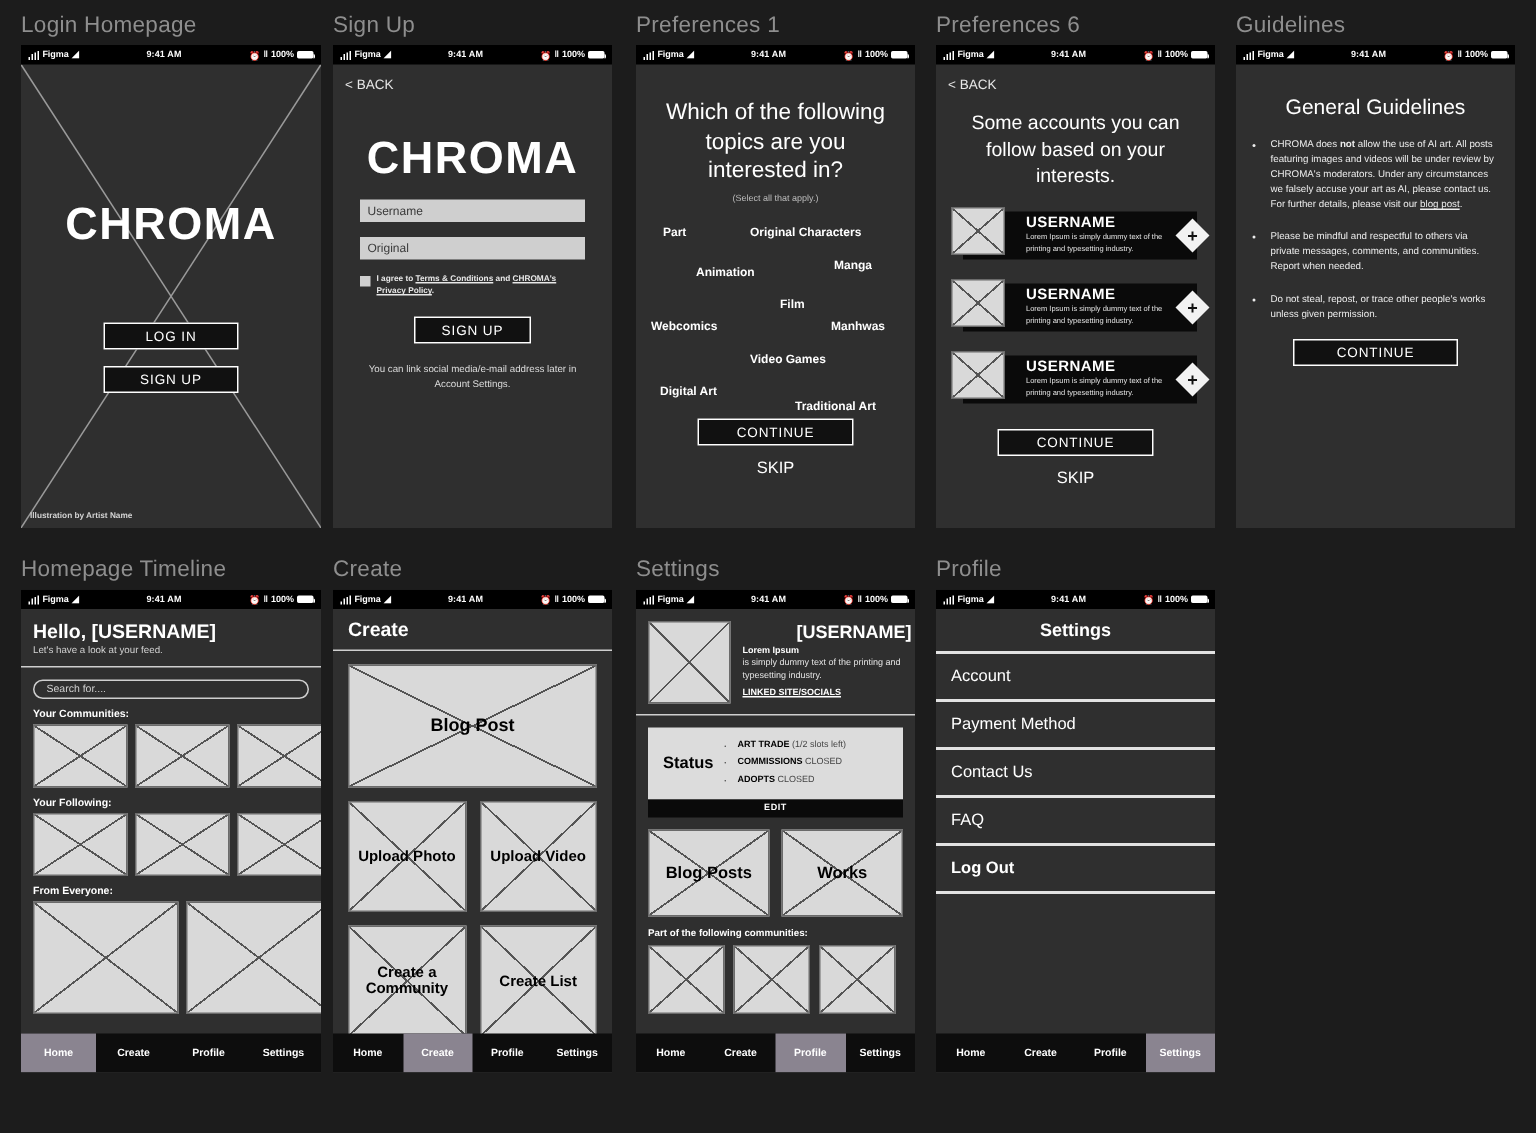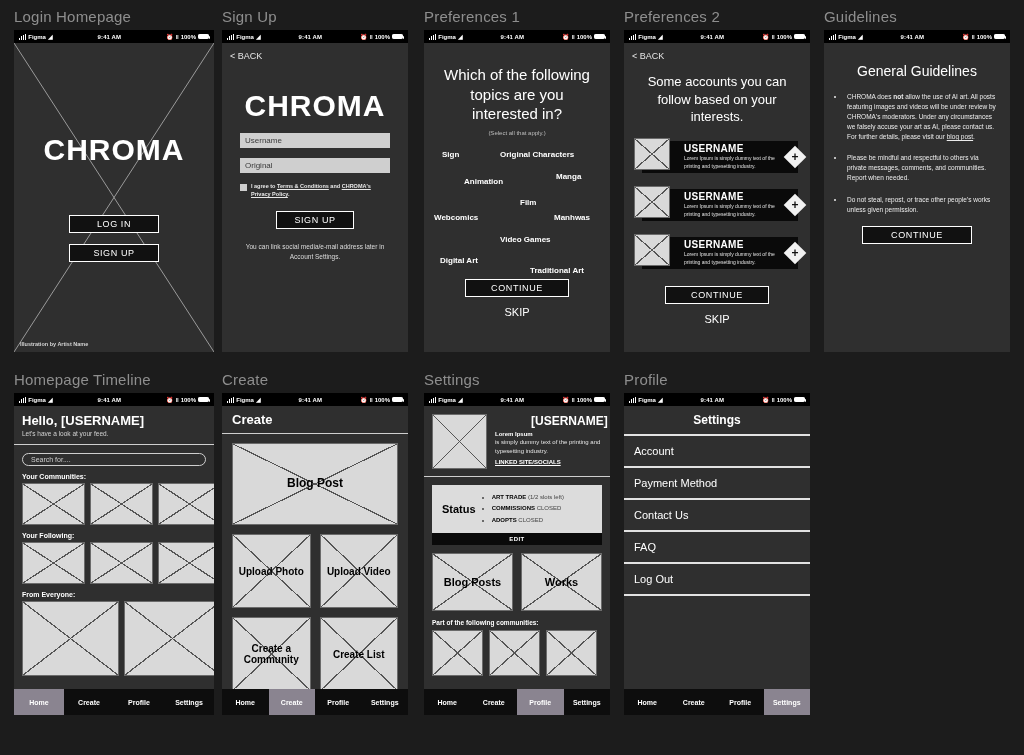"Preferences 2" div.frame-label { text: 2 -> 6 }
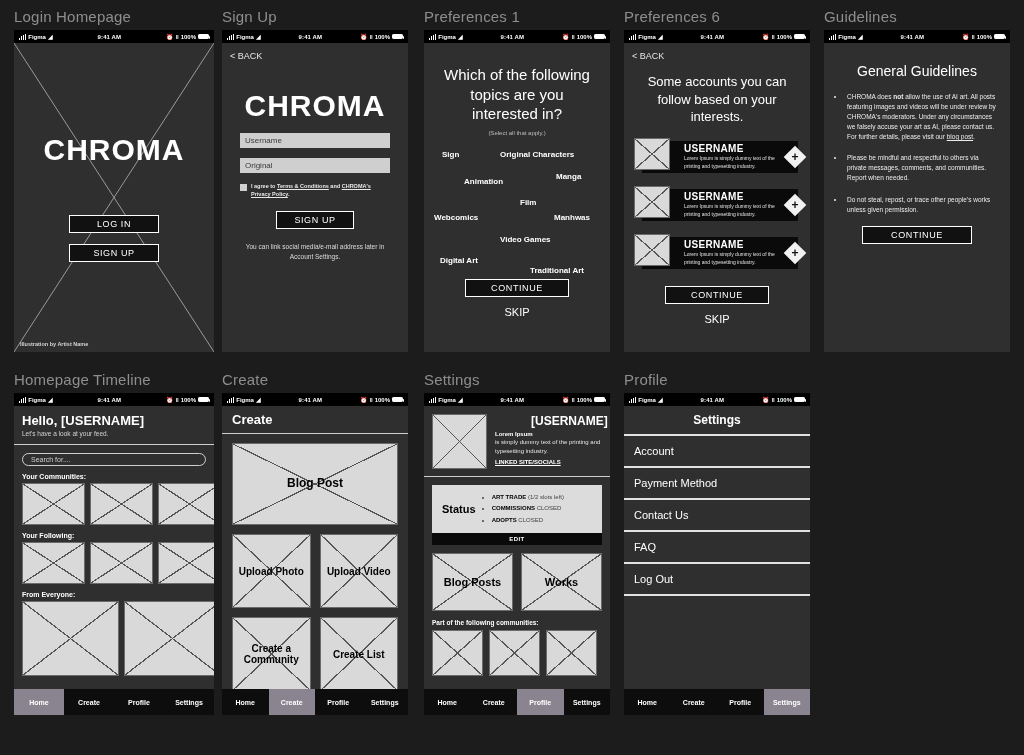"Sign" span { text: Sign -> Part }
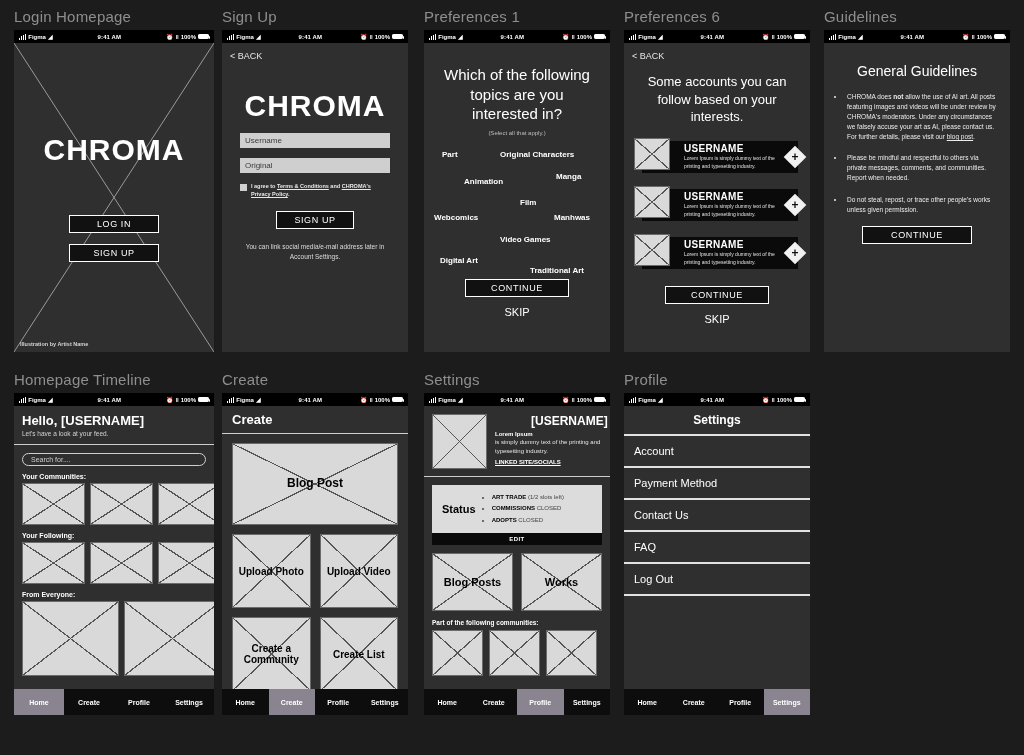"Log Out" .f9-row.bold { font-weight: normal -> bold }
